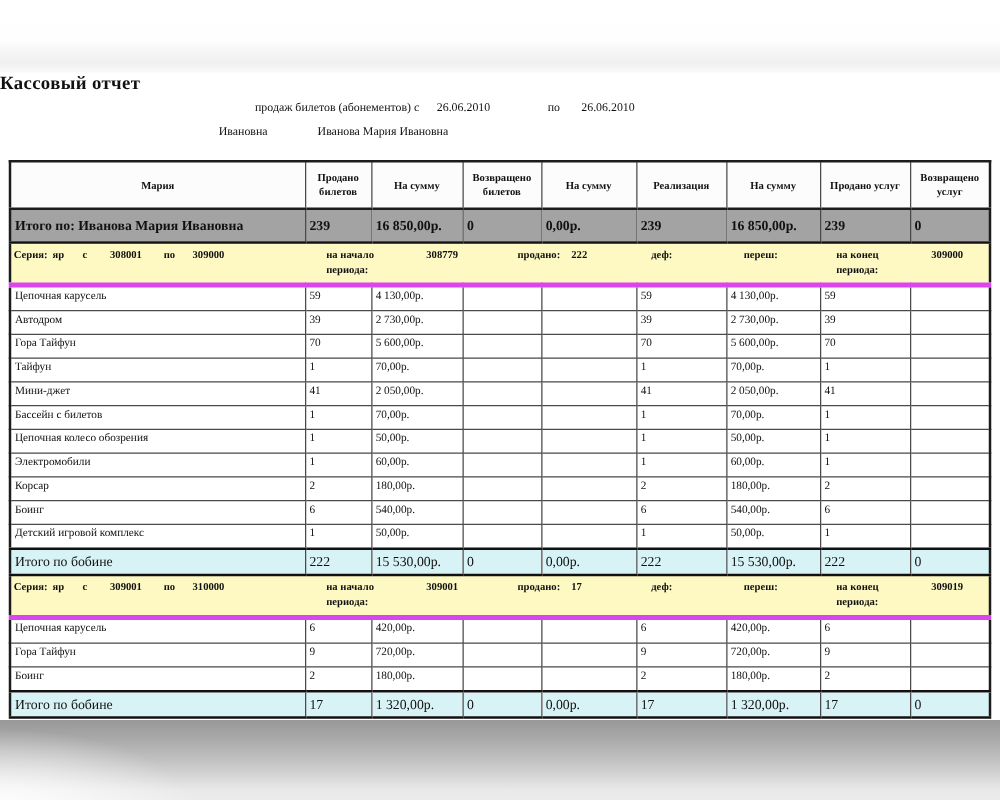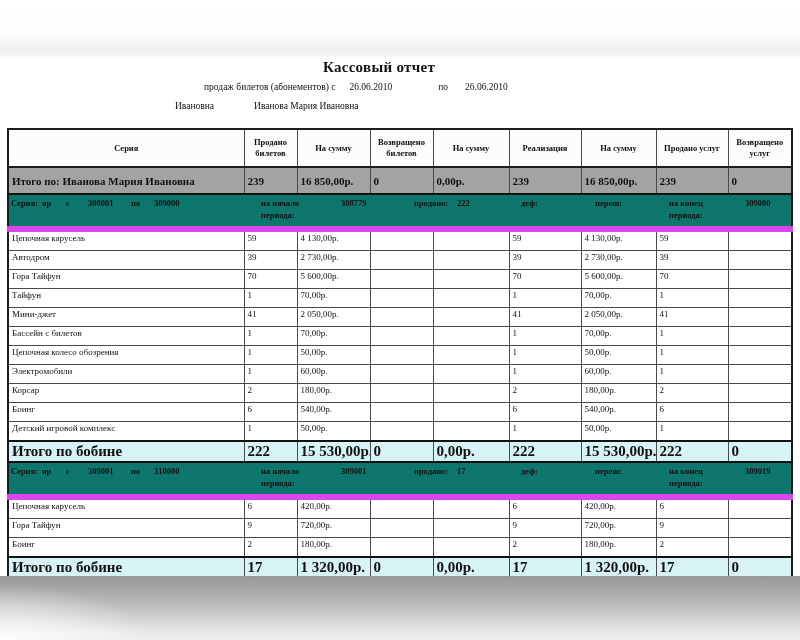"Кассовый отчет" .report-title { text-align: center -> none }
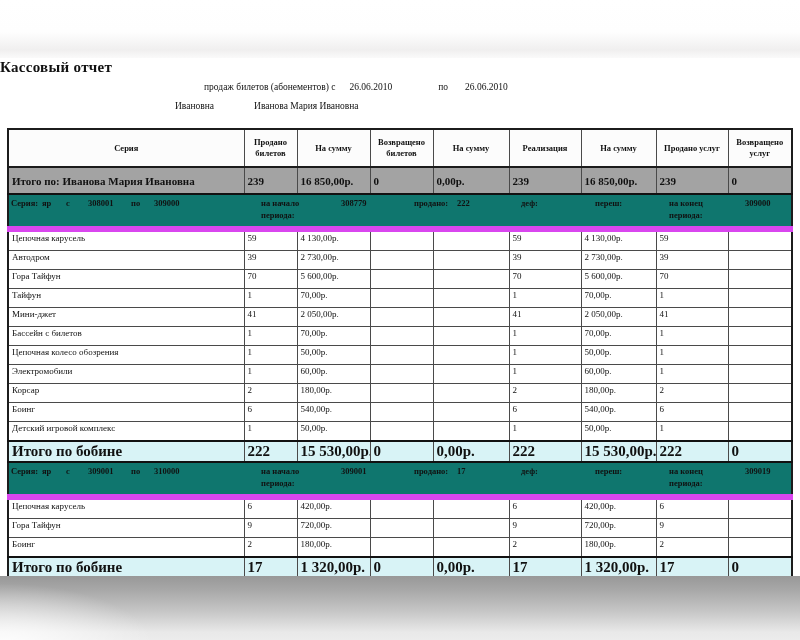"Серия" th { text: Серия -> Мария }
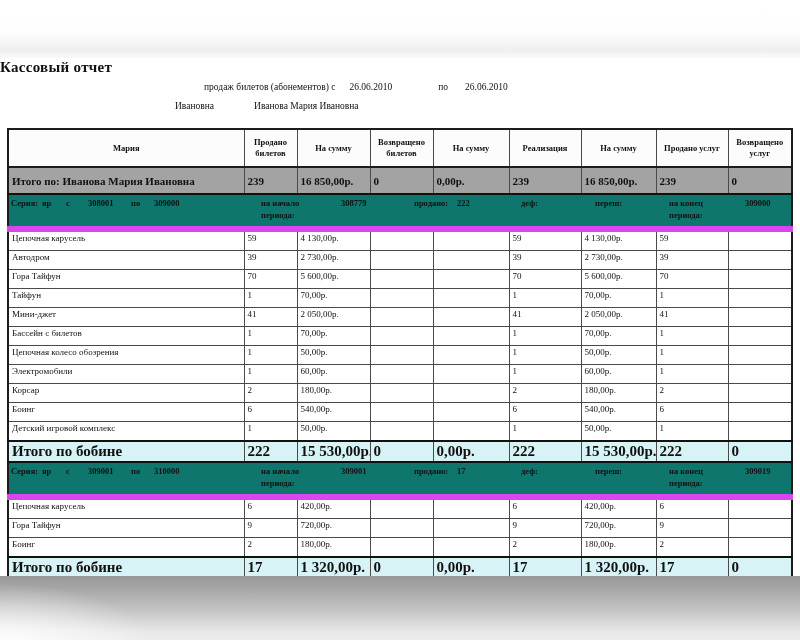"Серия:" tr.series td { background: #0f766e -> #fef9c3; border-bottom: 6px solid #d946ef -> 4px solid #d946ef }
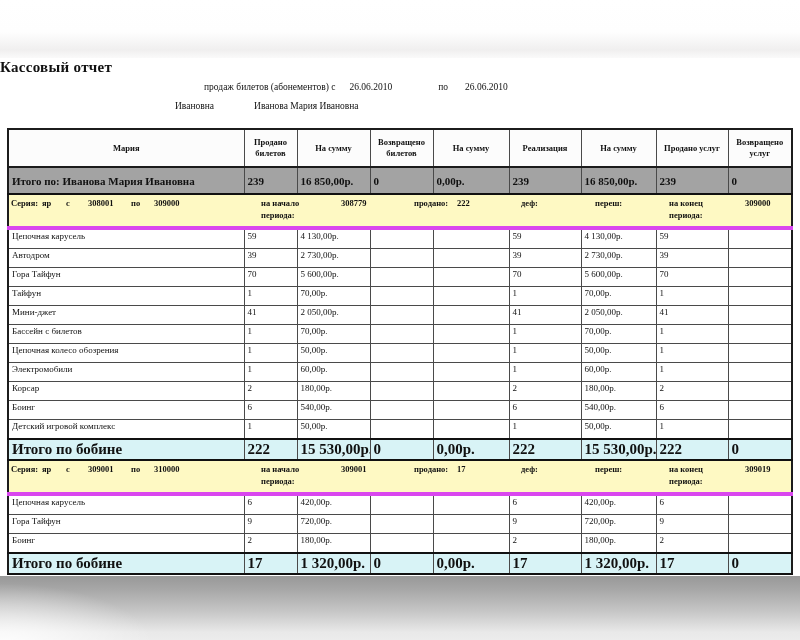"Итого по бобине" tr.total td { font-size: 15px -> 11px; font-weight: bold -> normal }
